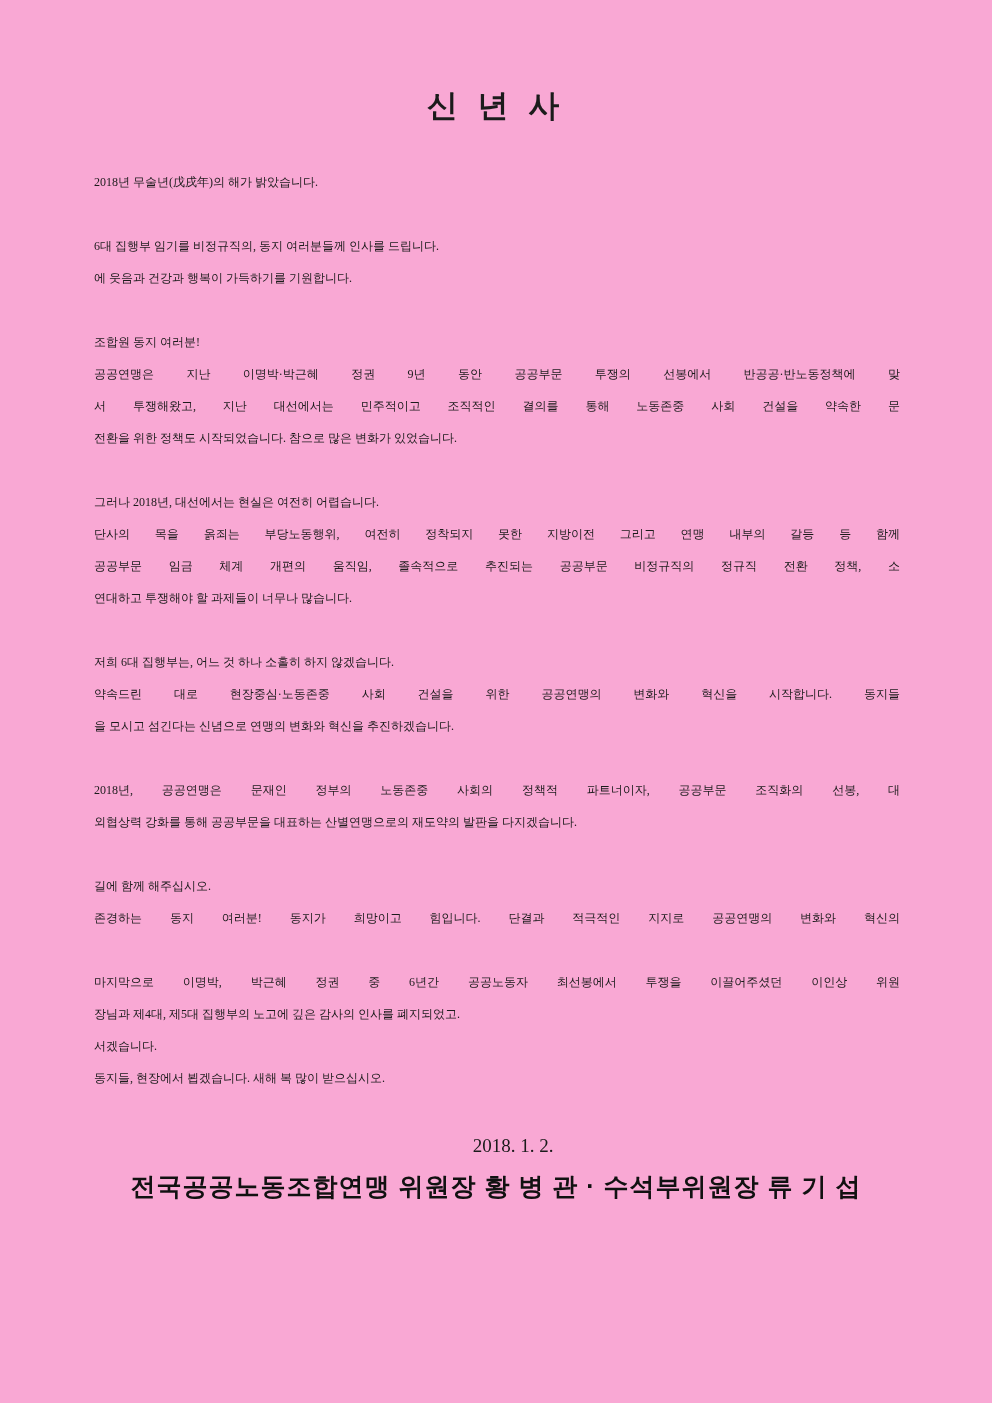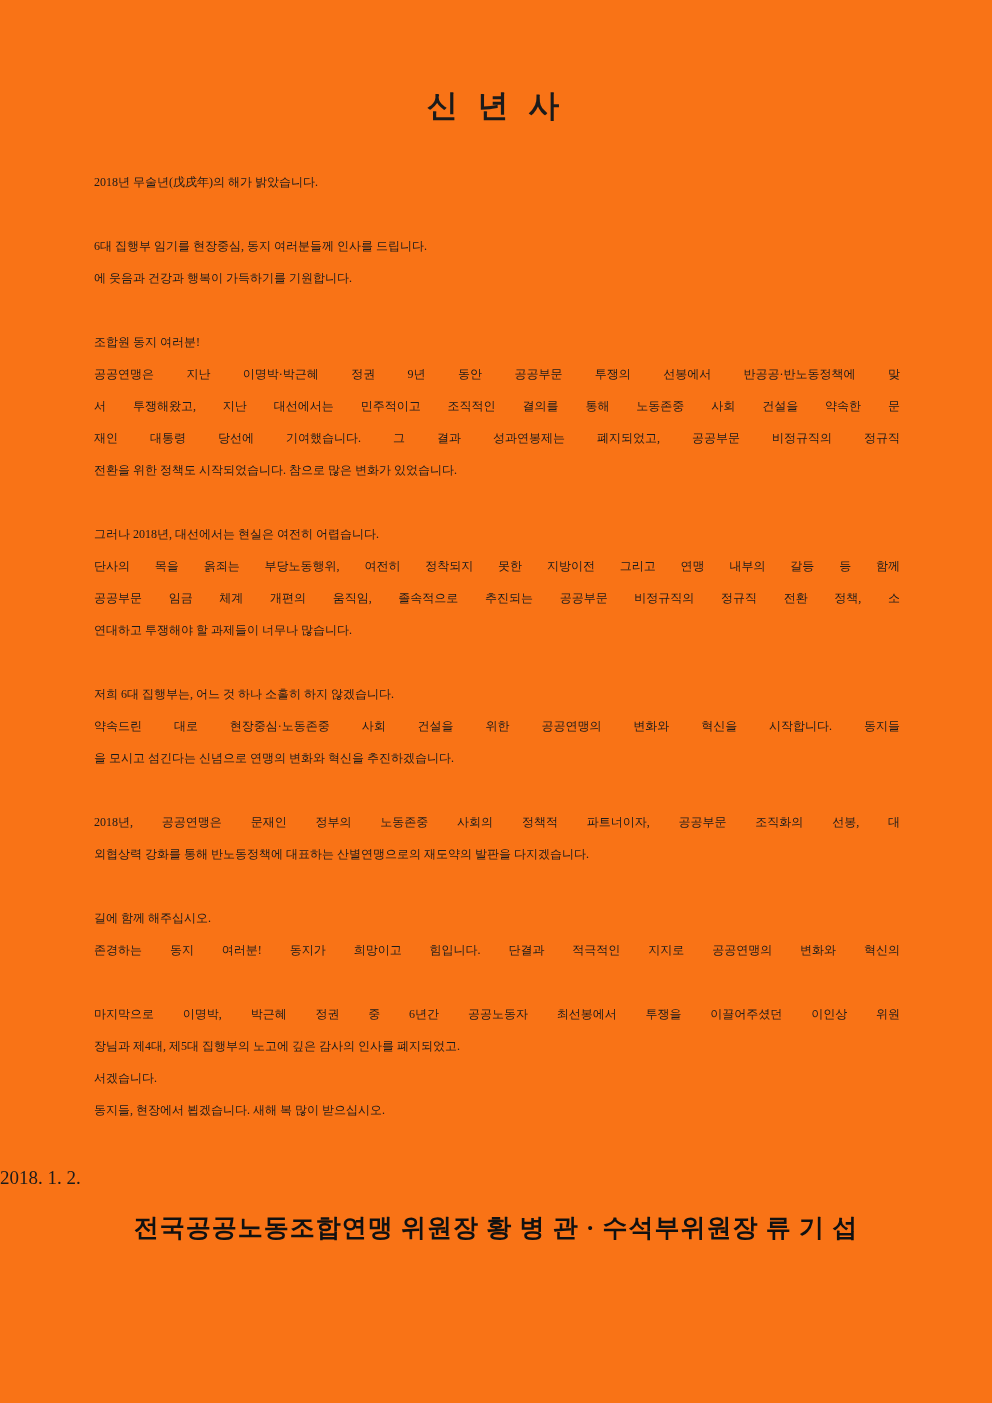"신 년 사" .page { background: #f97316 -> #f9a8d4 }
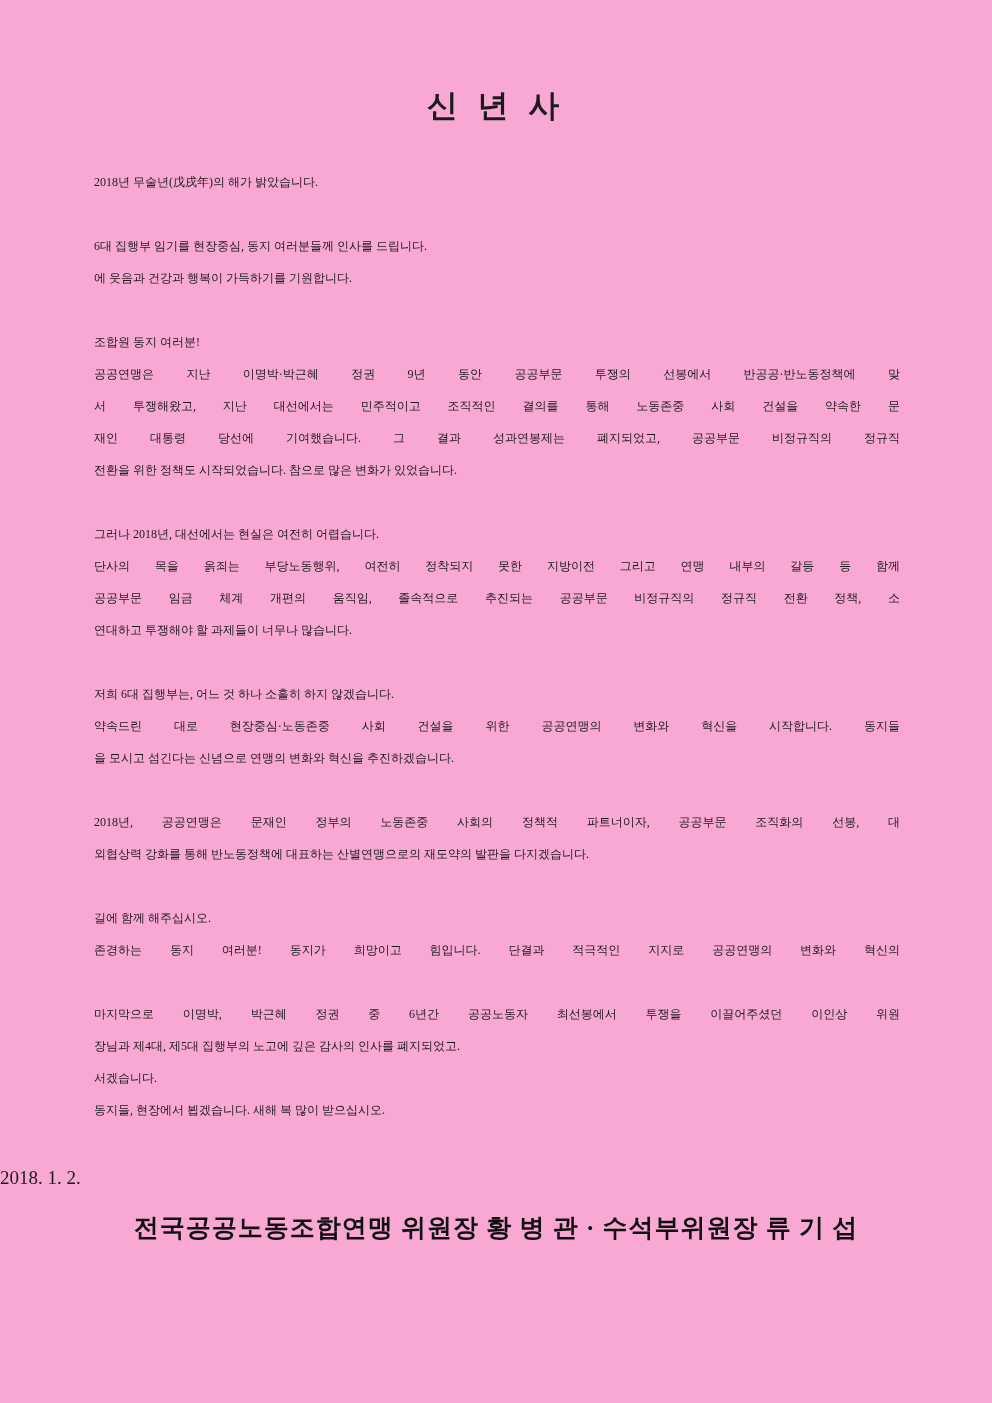"6대 집행부 임기를 현장중심, 동지" div.line { text: 현장중심 -> 비정규직의 }
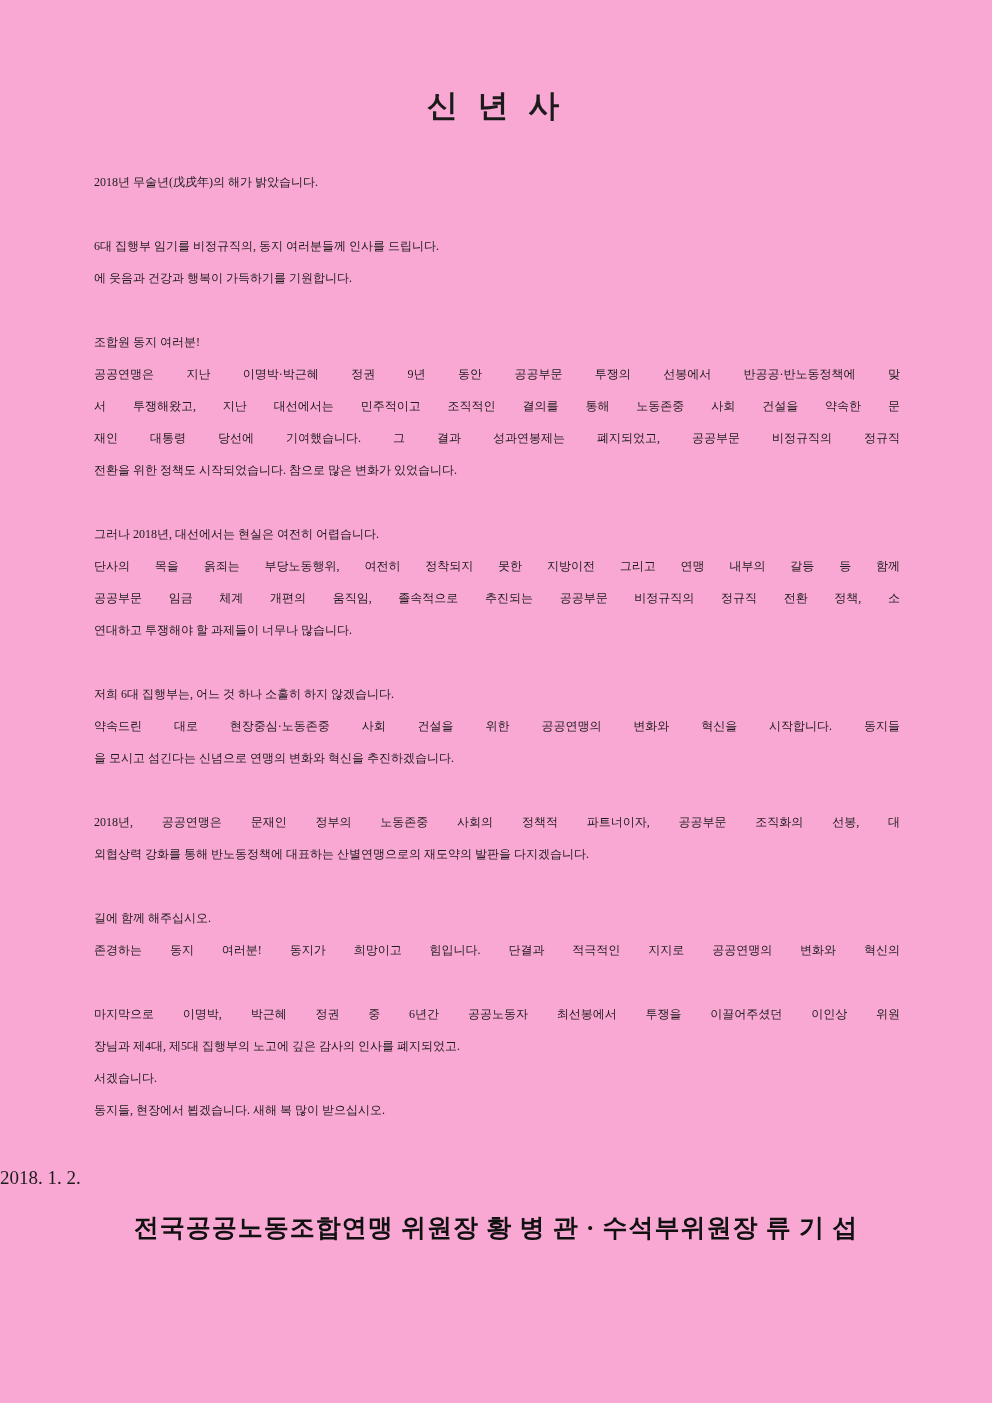"재인 대통령 당선에 기여했습니다. 그" div.line { html: <div>재인 대통령 당선에 기여했습니다. 그 결과 성과연봉제는 폐지되었고, 공공부문 비정규직의 정규직</div> -> none }
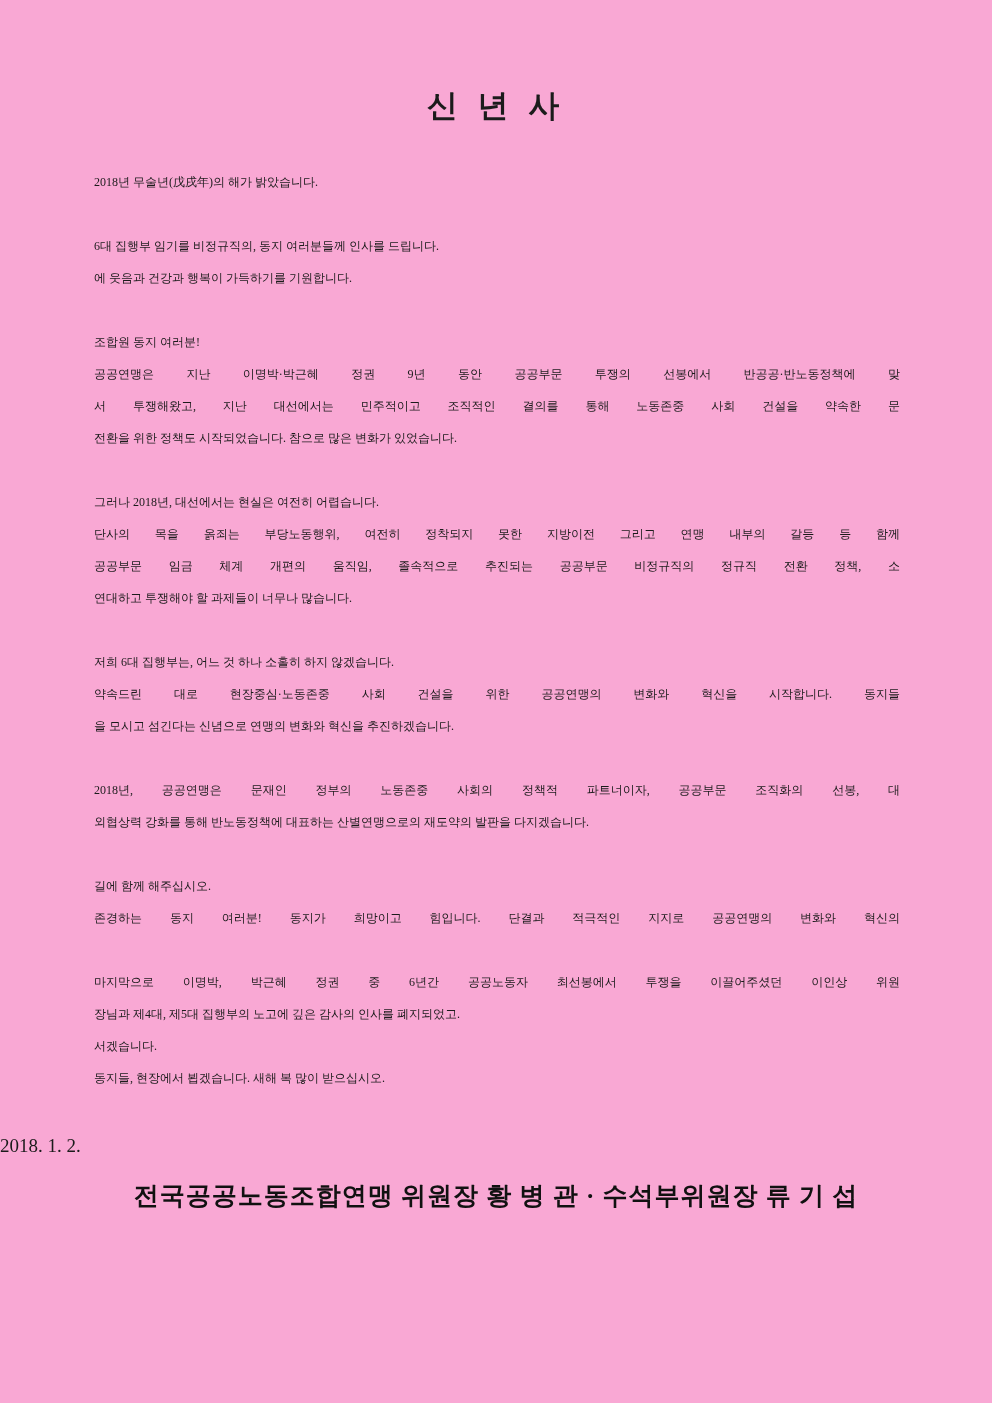"외협상력 강화를 통해 반노동정책에 대표하는" div.line { text: 반노동정책에 -> 공공부문을 }
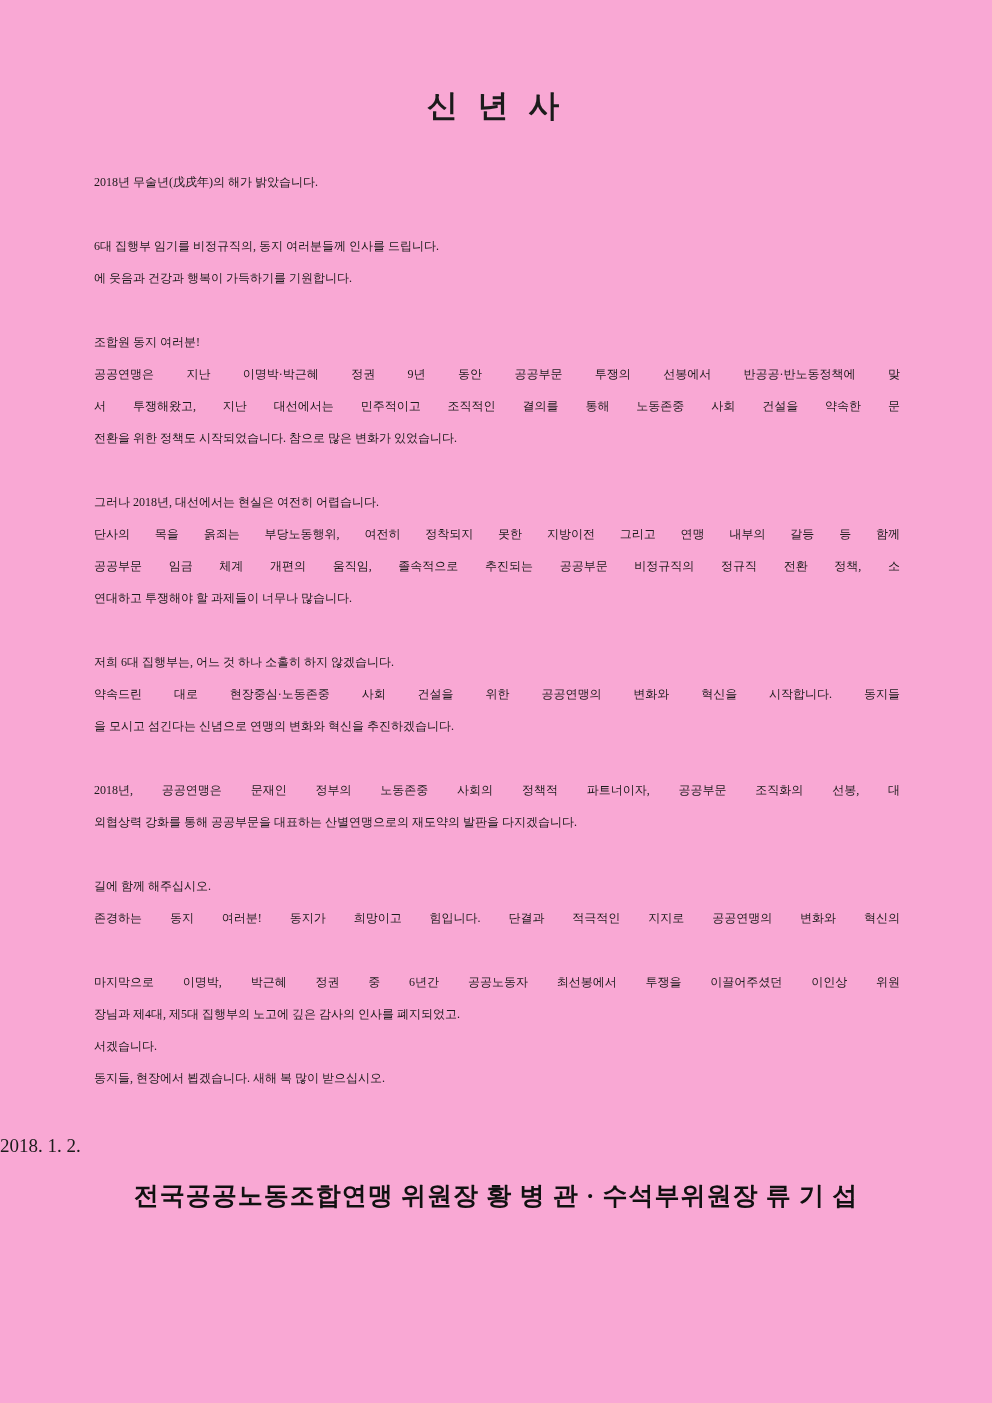"2018. 1. 2." .doc-date { padding-left: none -> 34px; text-align: left -> center }
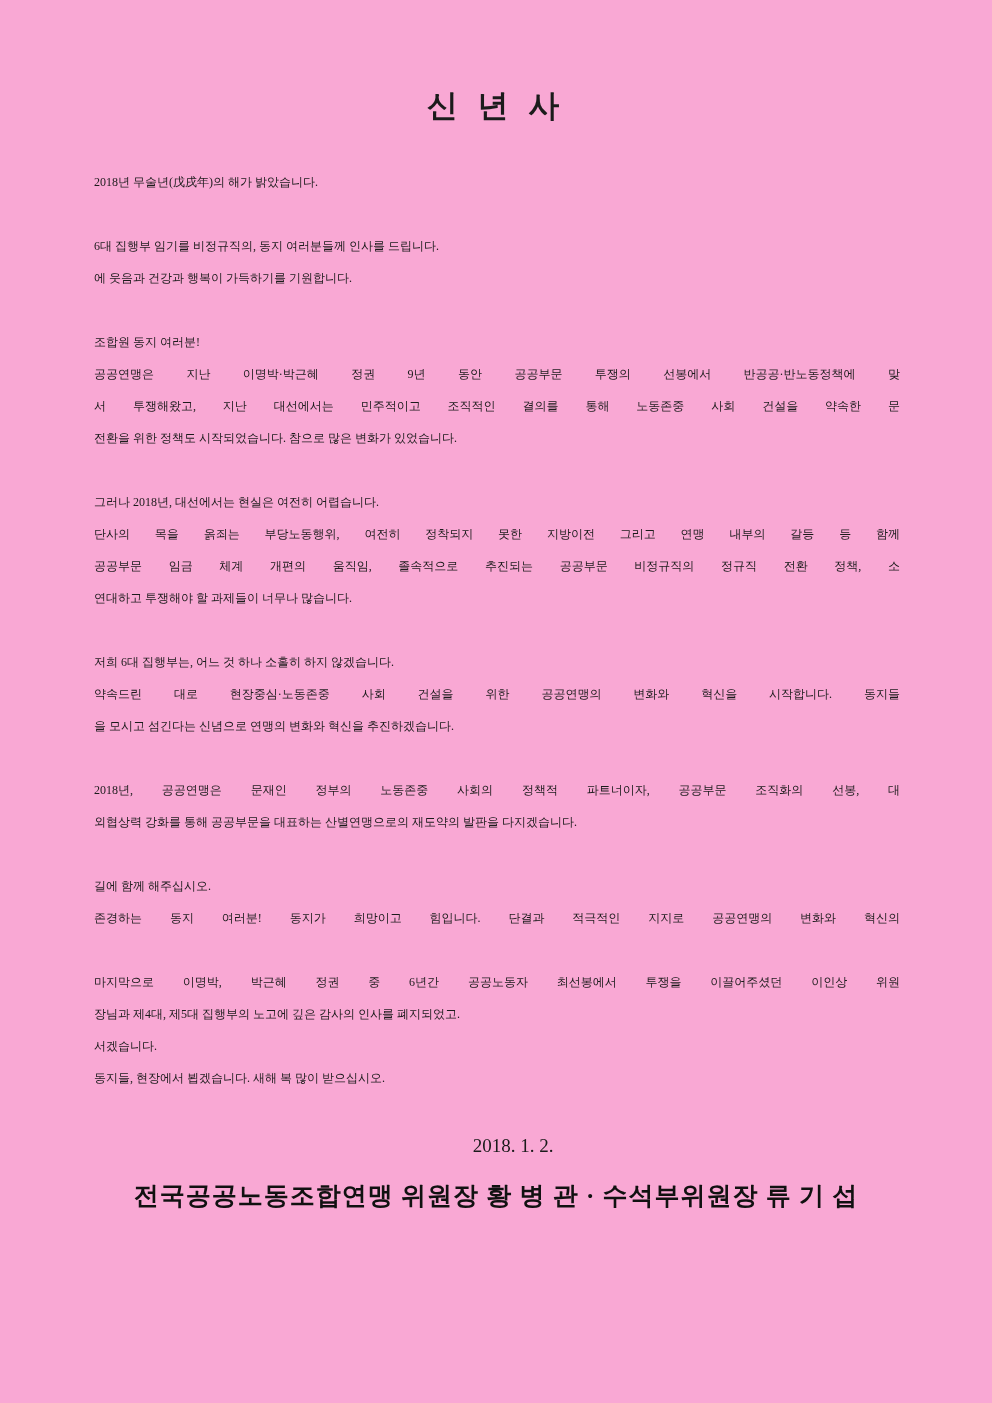"전국공공노동조합연맹 위원장 황 병 관" .signature { font-family: Liberation Serif, serif -> Liberation Sans, sans-serif; margin-top: 14px -> 4px }
